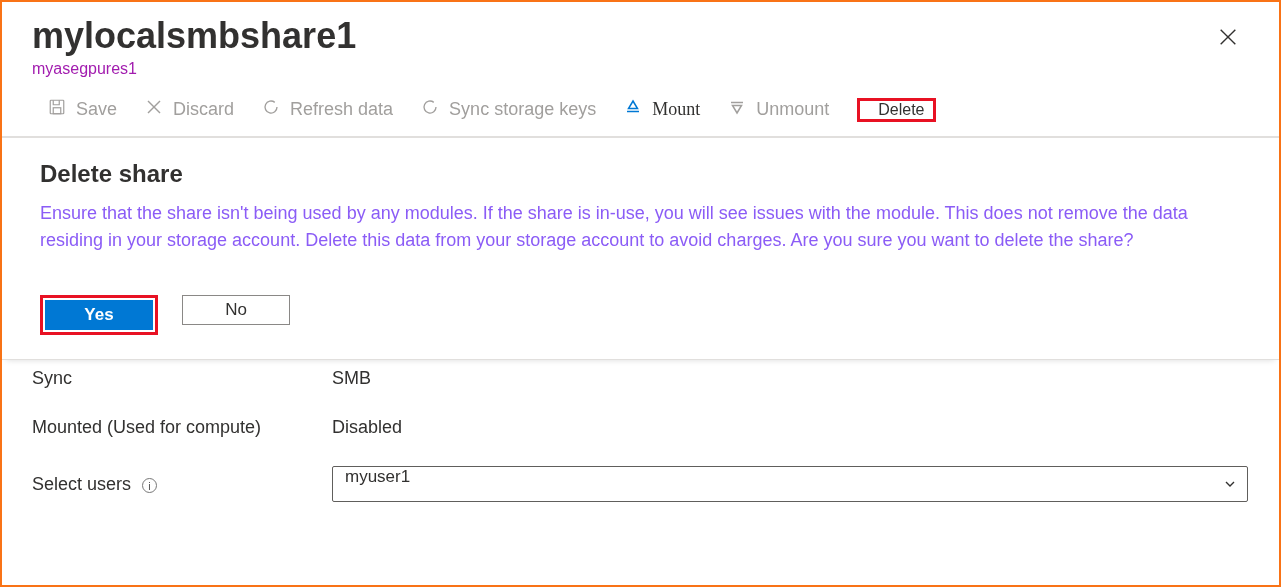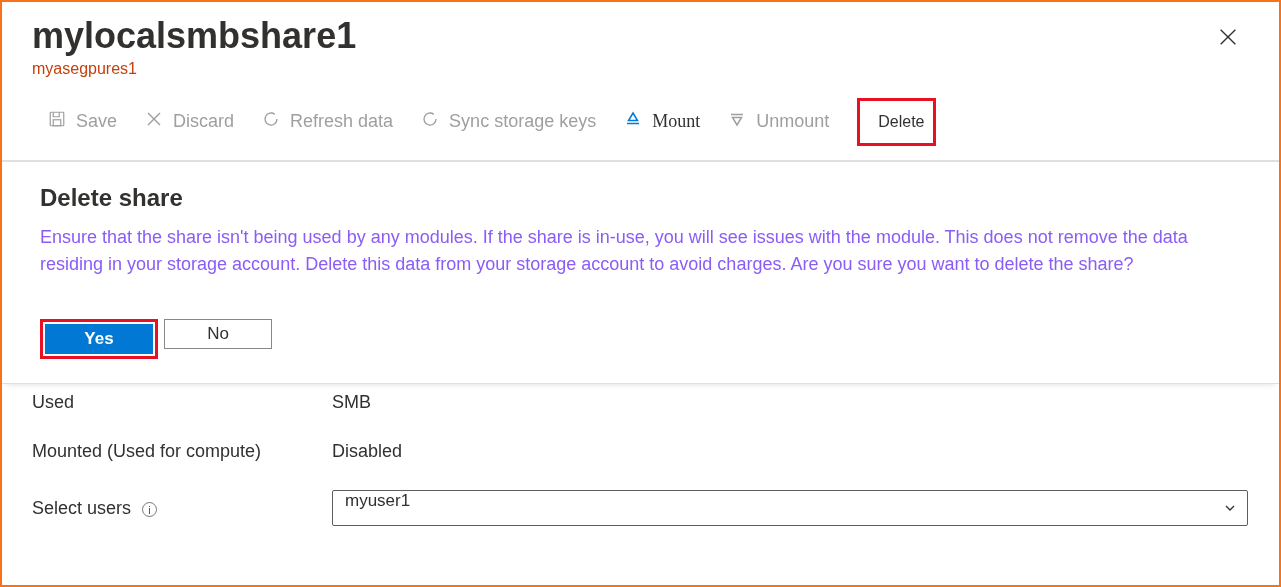"myasegpures1" .page-subtitle { color: #c2410c -> #a21caf }
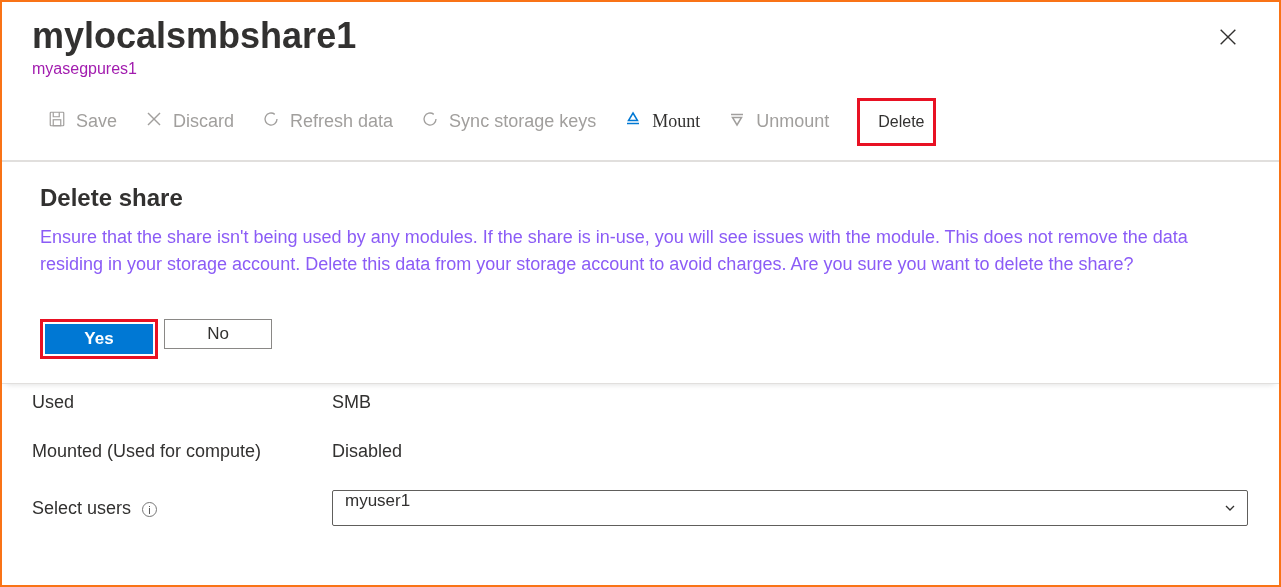"Delete" .delete-highlight { padding: 12px 8px -> 0 8px }
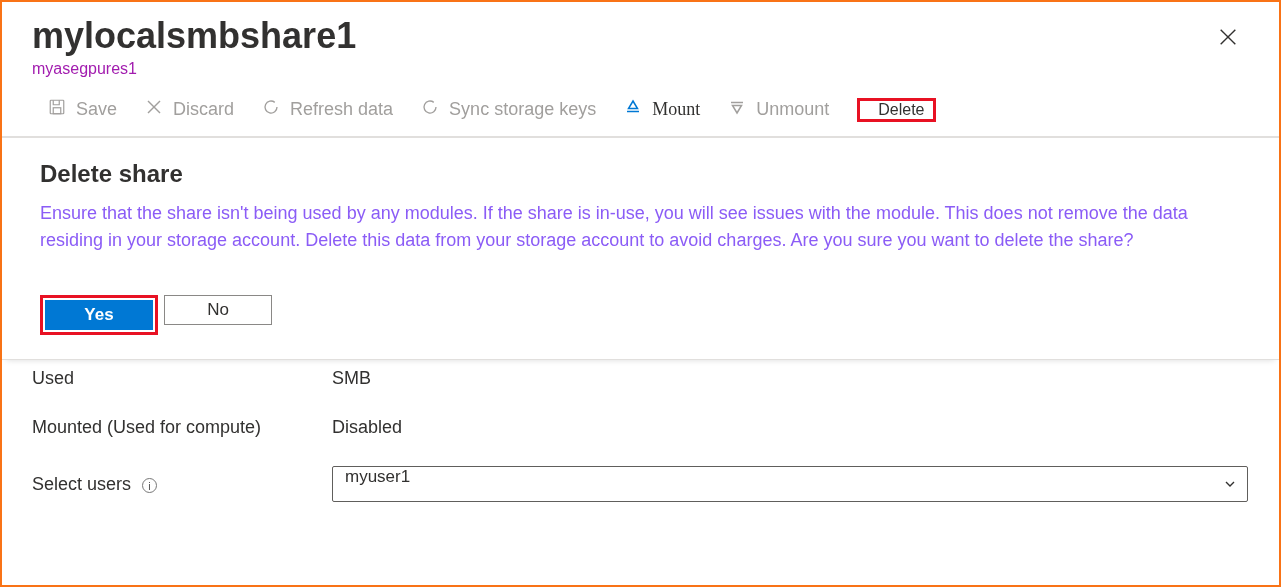"Yes" .btn-row { gap: 6px -> 24px }
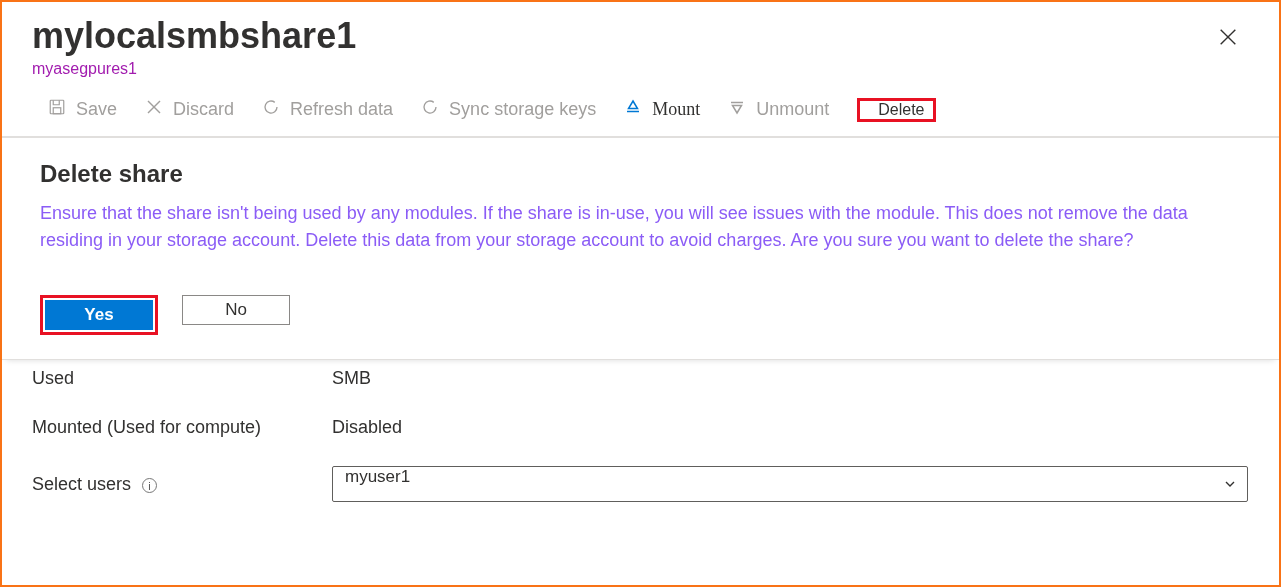"Used" div.label { text: Used -> Sync }
